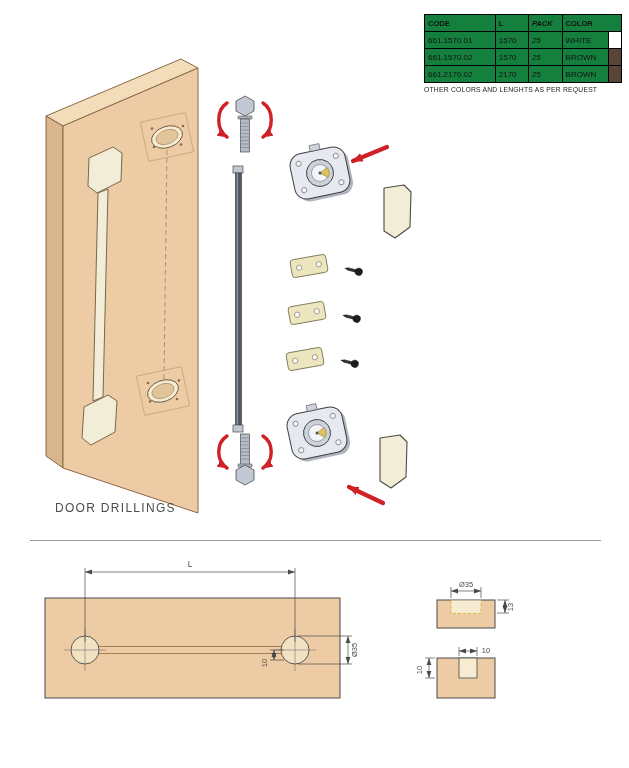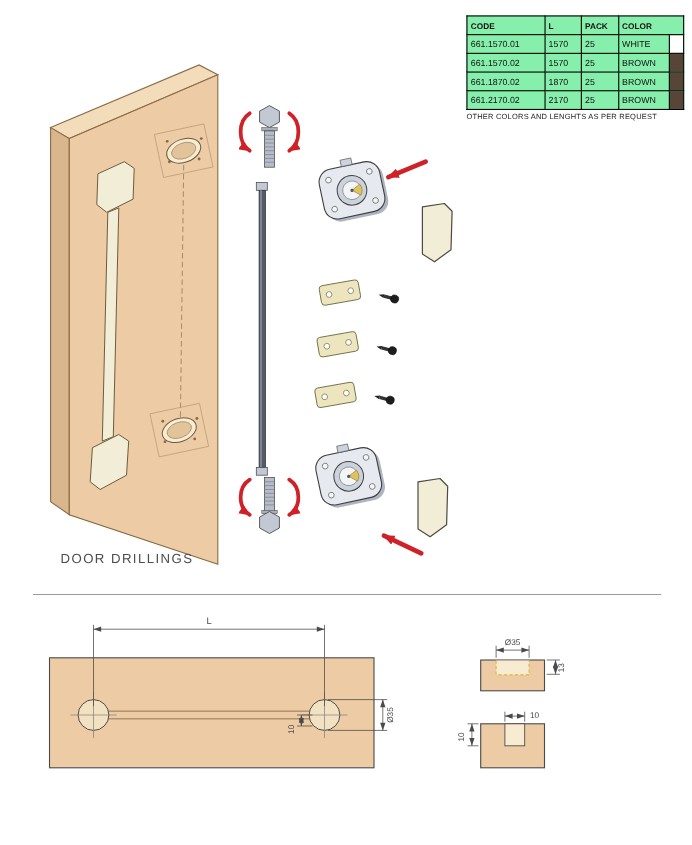"CODE" .spec-table { background: #86efac -> #15803d }
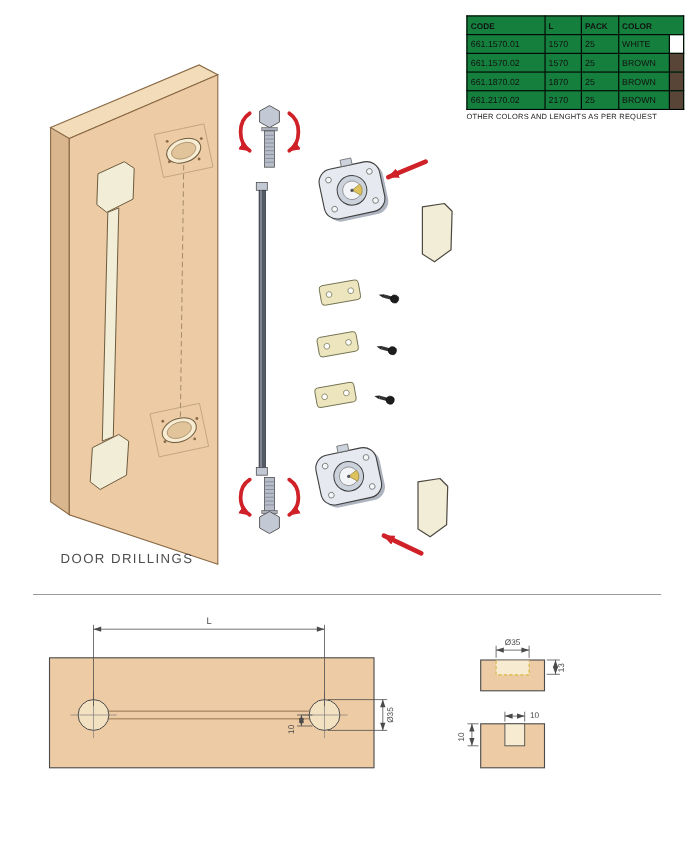"PACK" .c-pack { font-style: none -> italic }
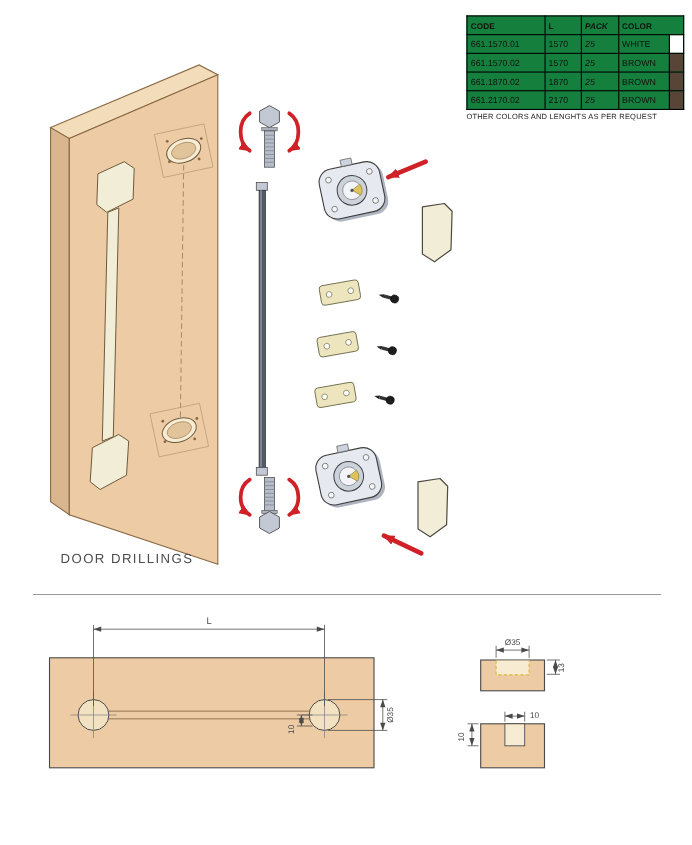"661.1870.02" tr { html: <tr> <td>661.1870.02</td> <td>1870</td> <td>25</td> <td>BROWN</td> <td> <div></div> </td> </tr> -> none }
